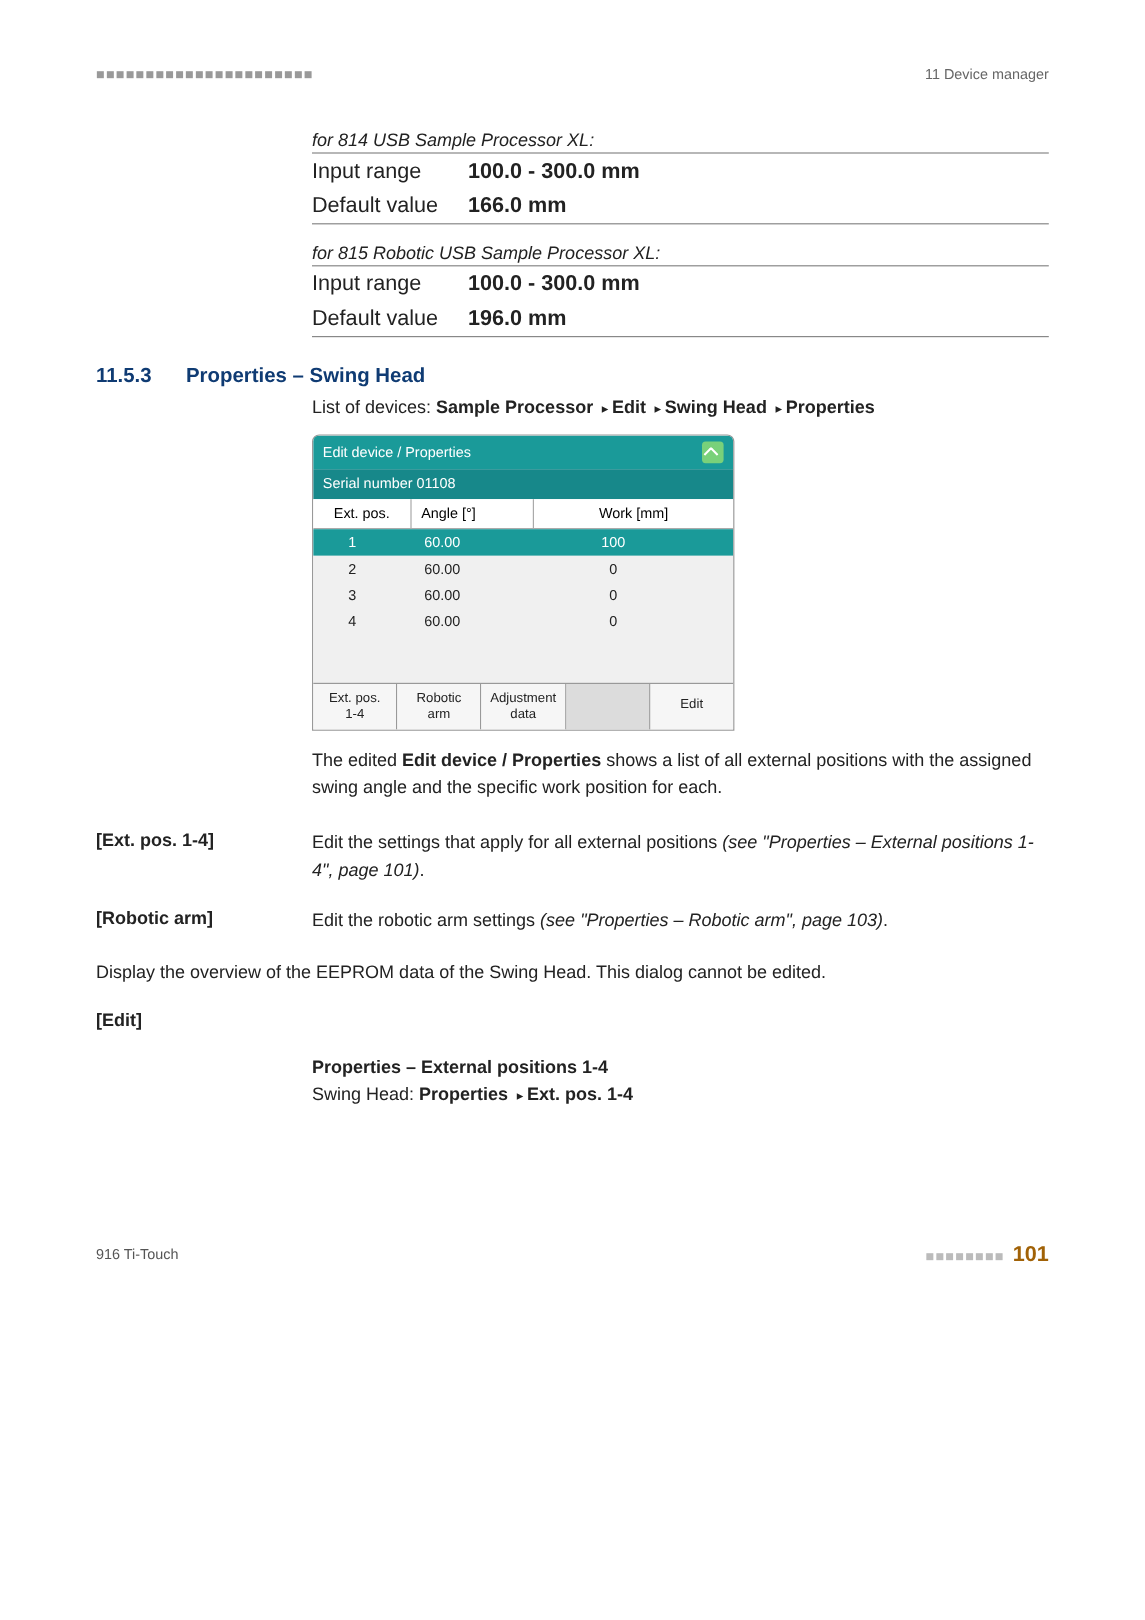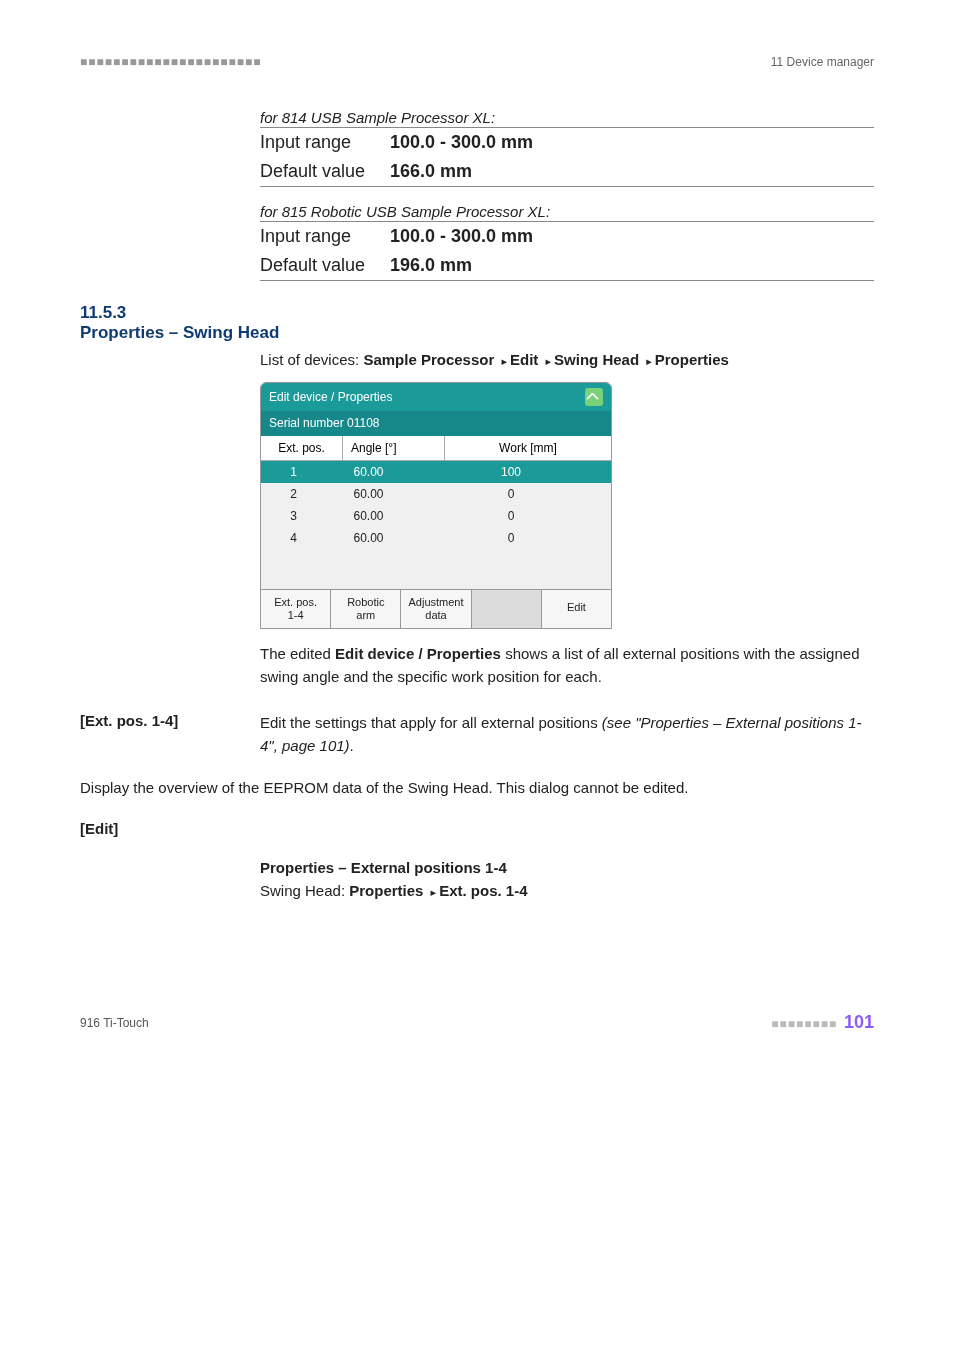"11.5.3" .section-head { flex-direction: column -> none }
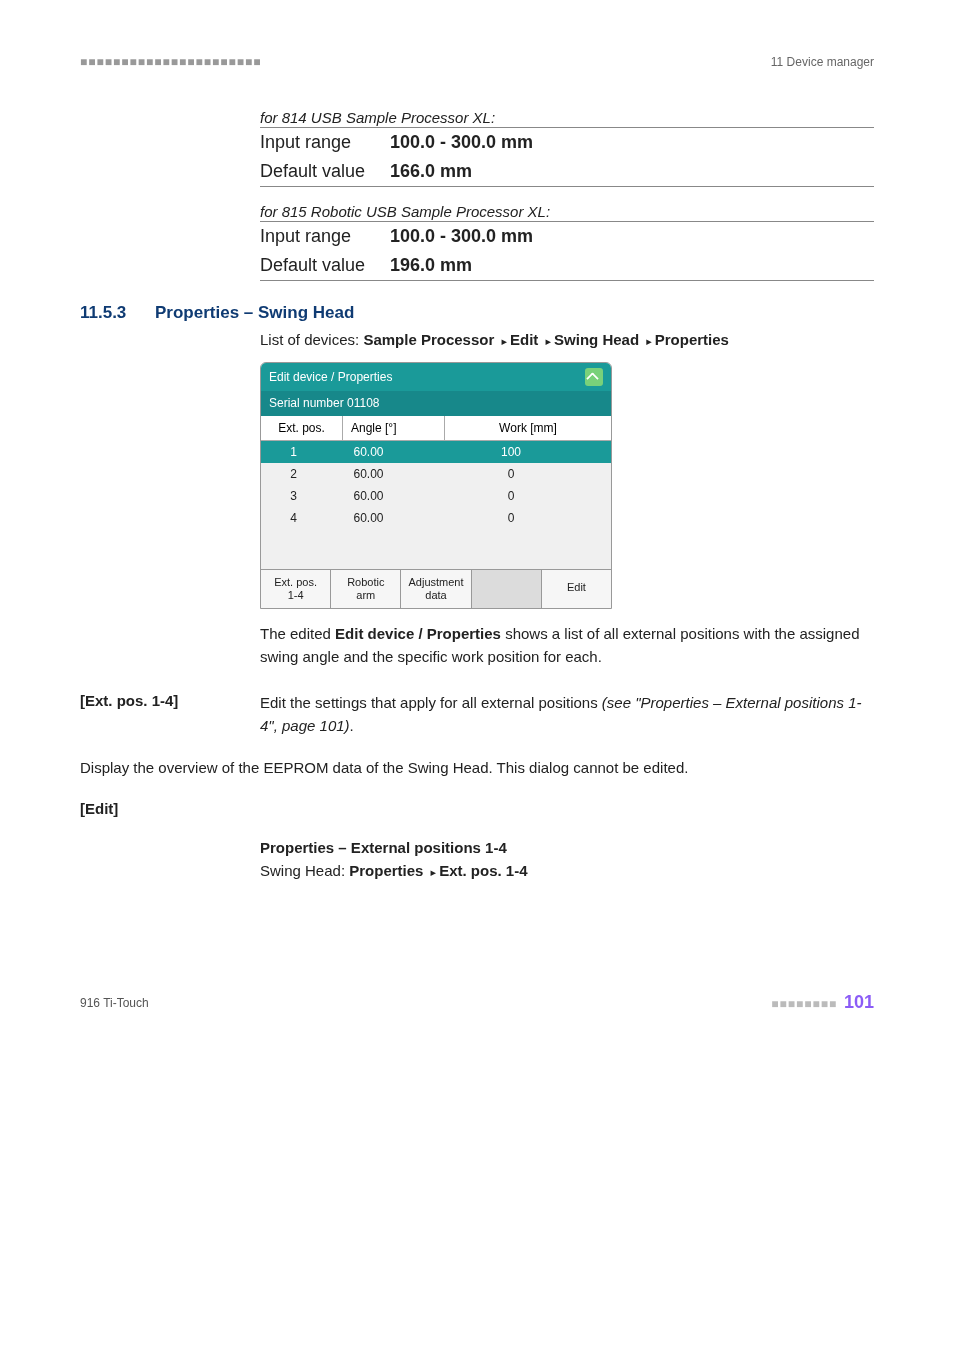"[Robotic arm]" div.hang { html: none -> <div> <div>[Robotic arm]</div> <div> <span>Edit the robotic arm settings </span><span>(see "Properties – Robotic arm", page 103)</span><span>.</span> </div> </div> }
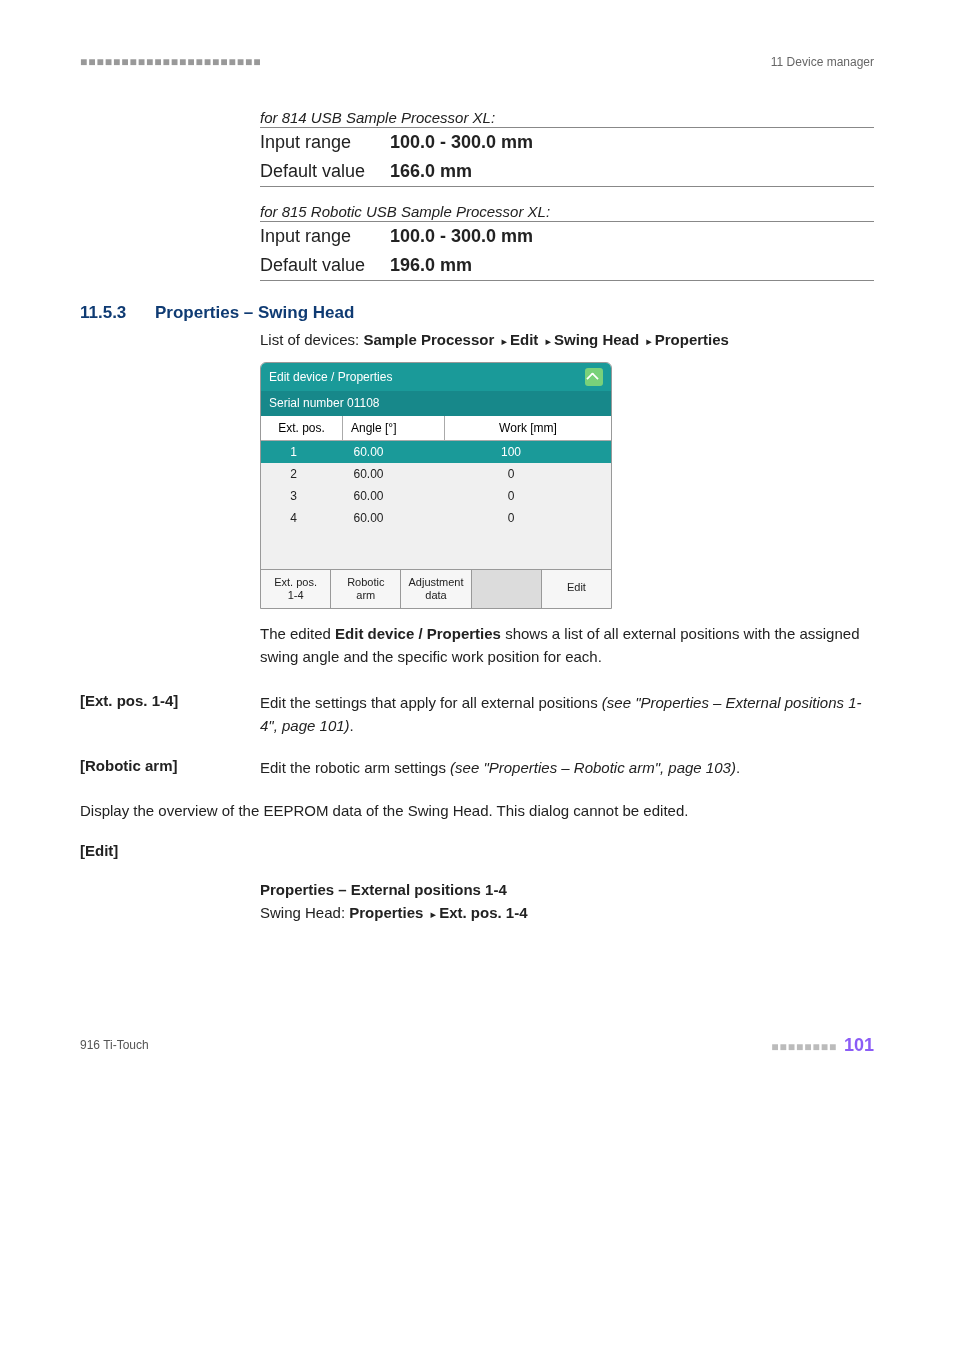"101" .footer .pnum { color: #8b5cf6 -> #a16207 }
